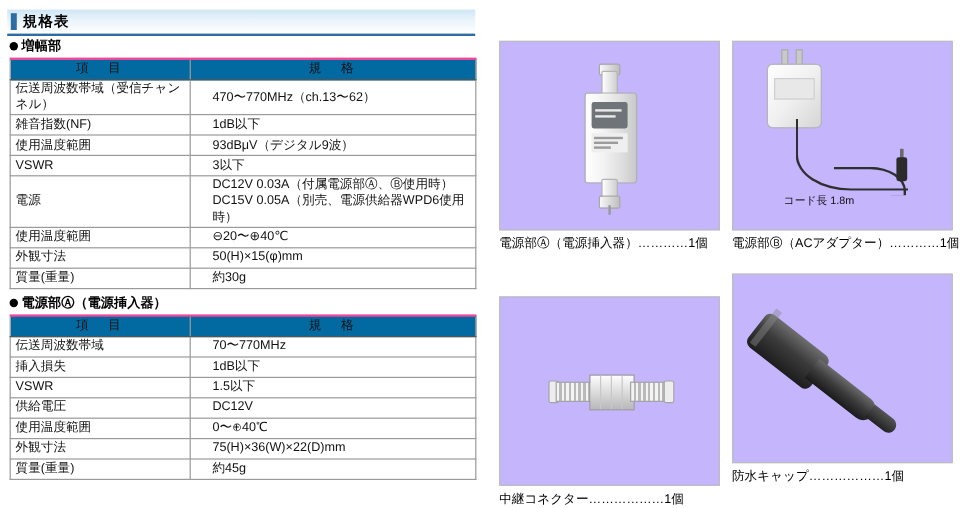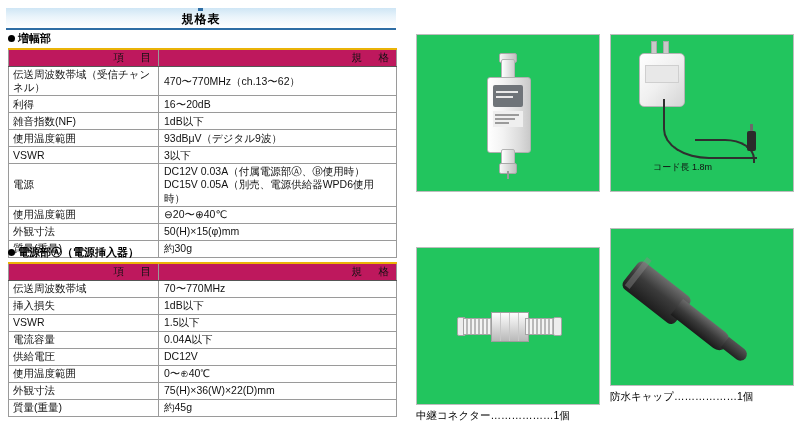"規格表" #spec-head { flex-direction: column -> none }
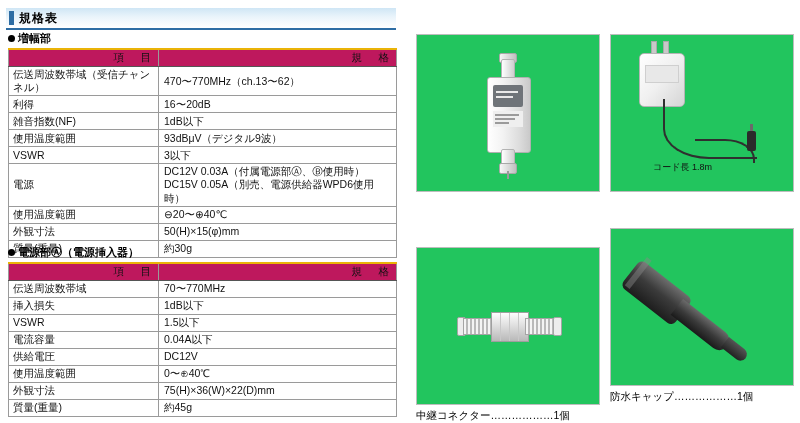"項 目" table.spec tr.hdr th { background: #be185d -> #0369a1; border-top: 2px solid #eab308 -> 2px solid #ec4899; text-align: right -> center }
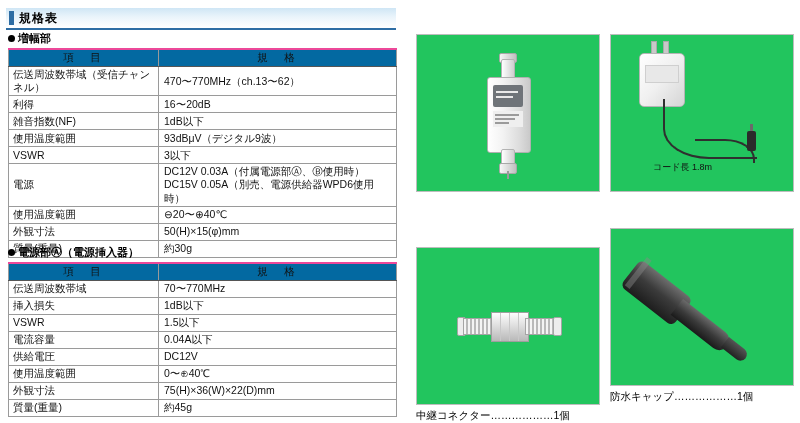"470〜770MHz（ch.13〜62）" table.spec td.val { padding-left: 5px -> 18px }
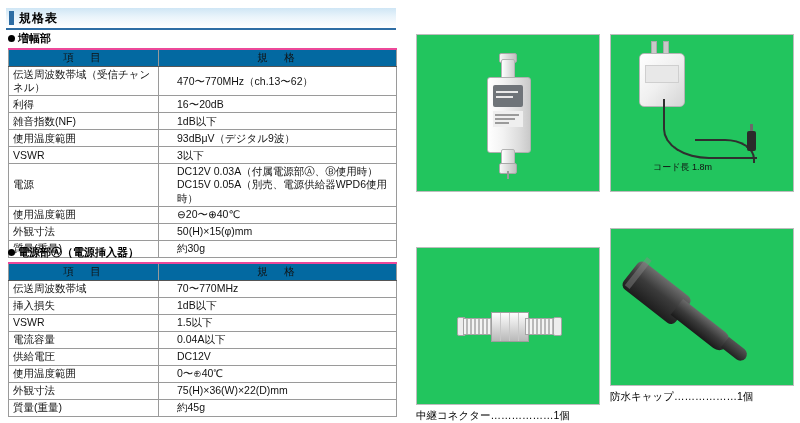"利得" tr { html: <tr> <td>利得</td> <td>16〜20dB</td> </tr> -> none }
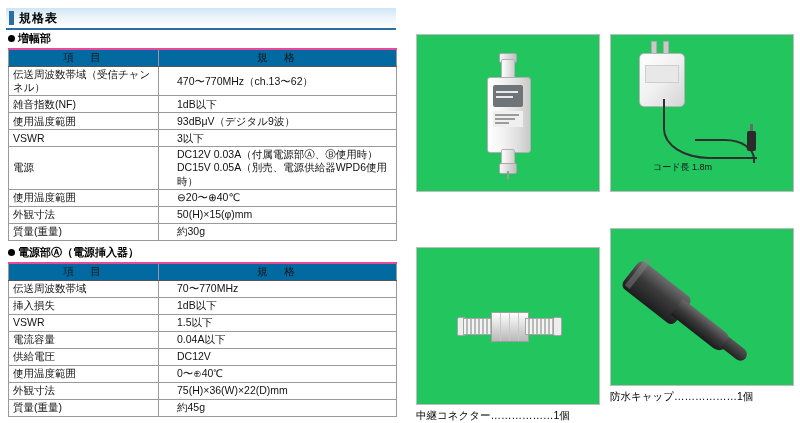"コード長 1.8m" .acc-box { background: #22c55e -> #c4b5fd }
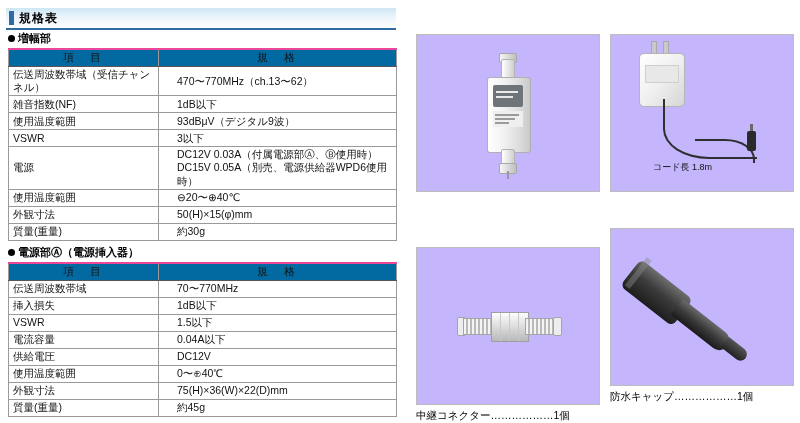"電源部Ⓐ（電源挿入器）…………1個" div.acc-cap { html: none -> <div> <span>電源部Ⓐ（電源挿入器）</span><span>…………</span><span>1個</span> </div> }
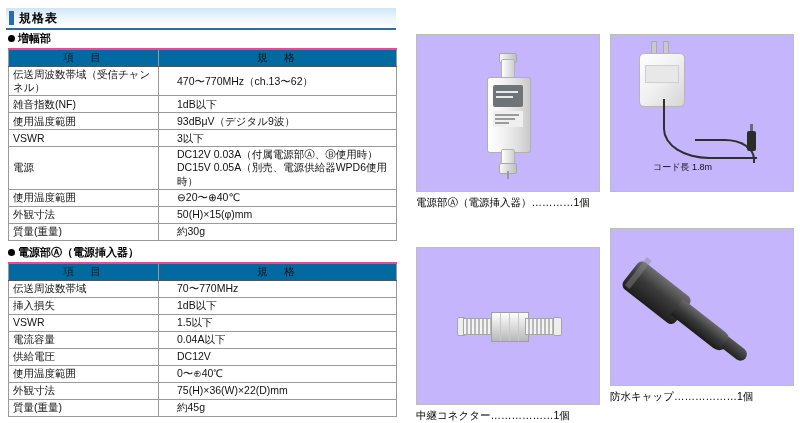"電源部Ⓑ（ACアダプター）…………1個" div.acc-cap { html: none -> <div> <span>電源部Ⓑ（ACアダプター）</span><span>…………</span><span>1個</span> </div> }
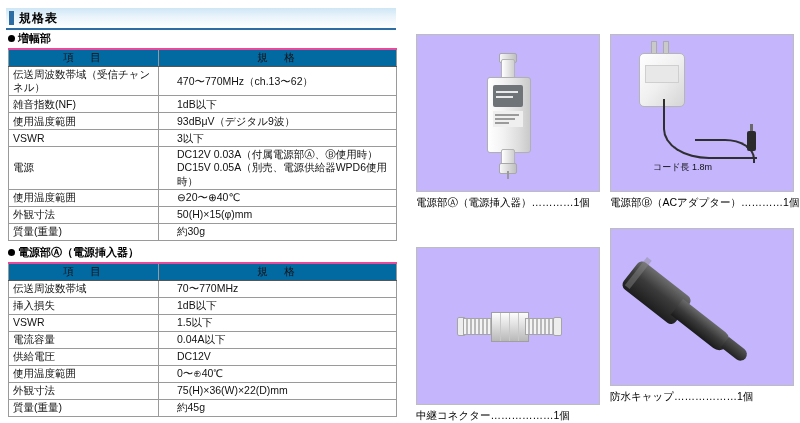"電流容量" tr { html: <tr> <td>電流容量</td> <td>0.04A以下</td> </tr> -> none }
